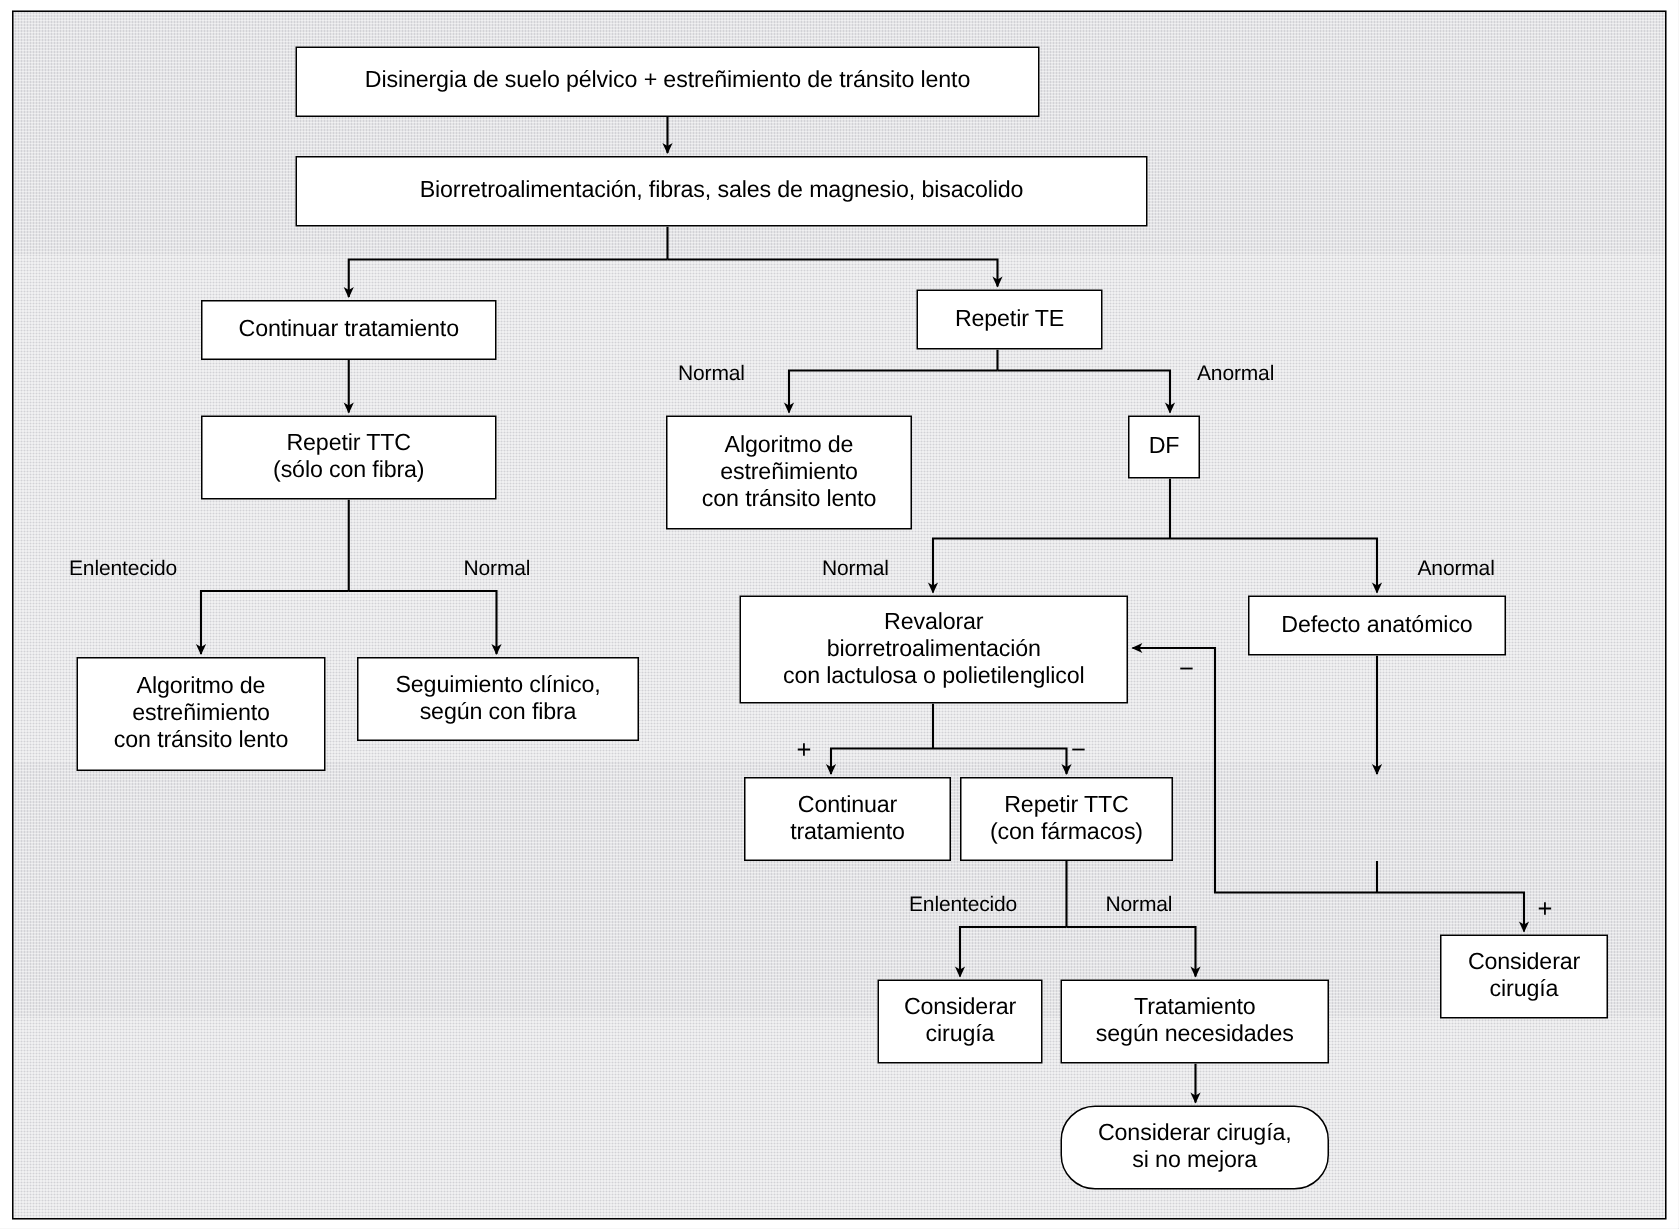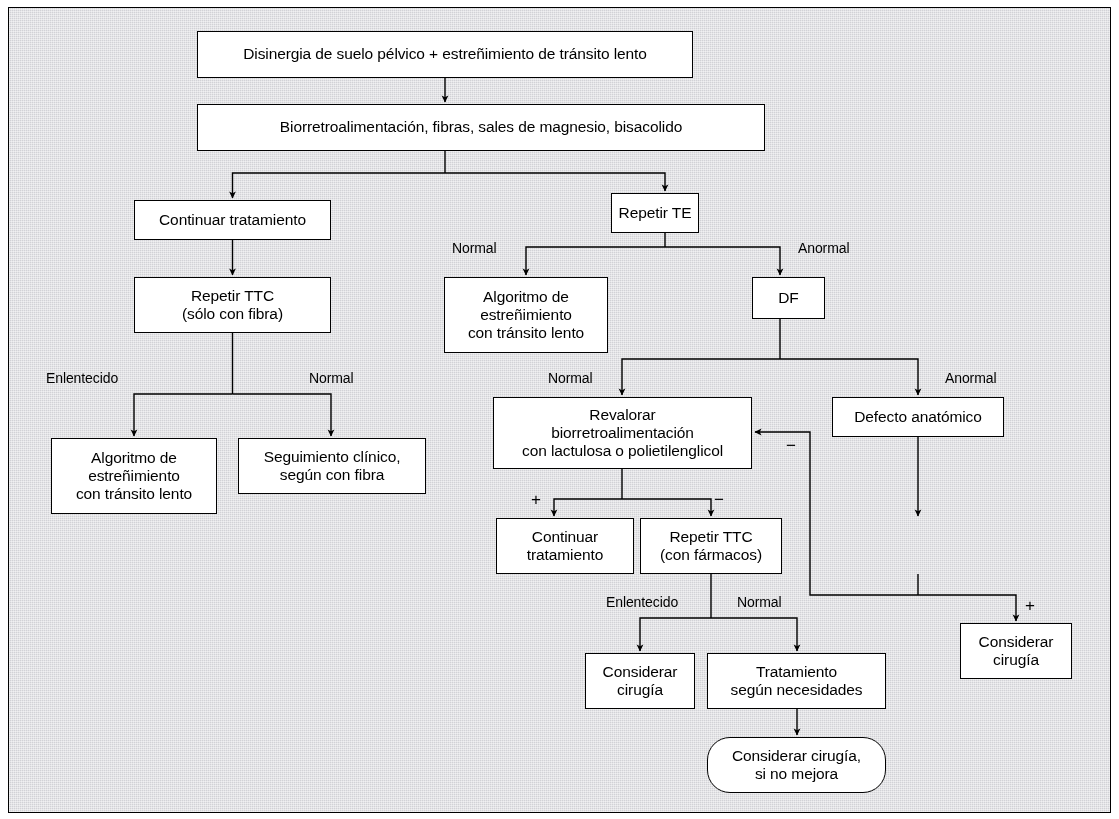"Repetir TE" div.node { width: 88px -> 124px }
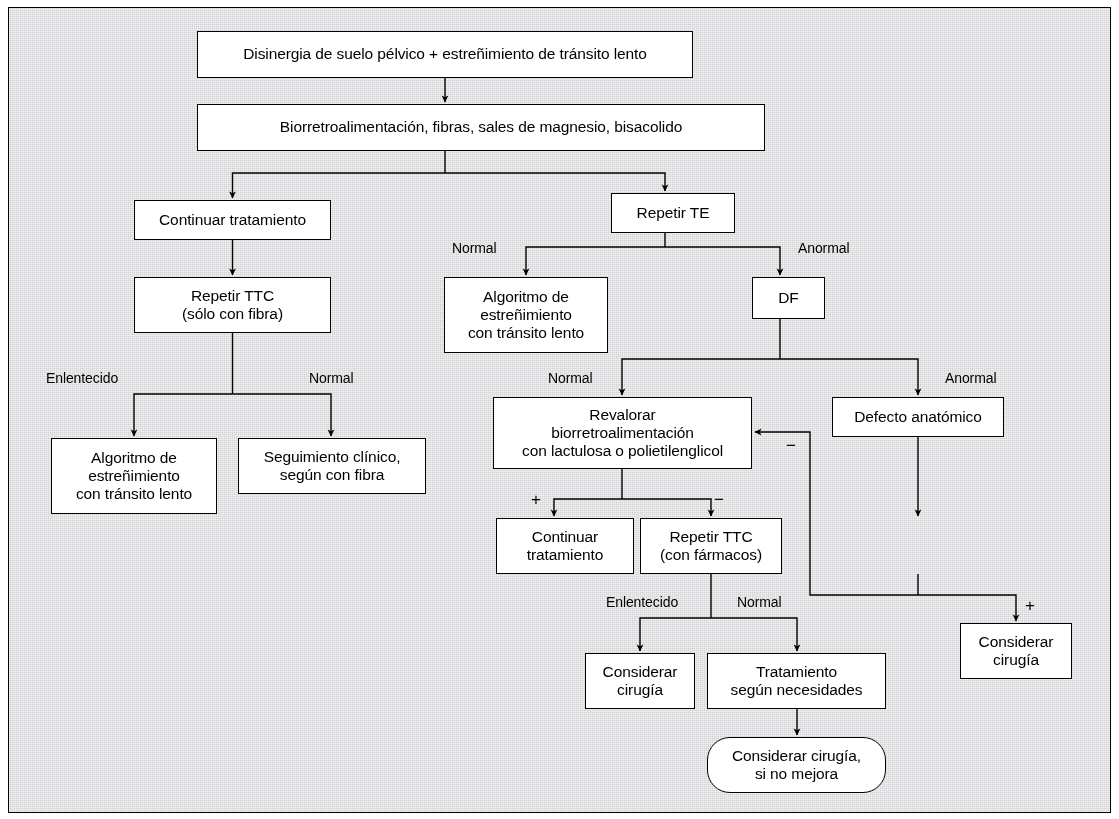"DF" div.node { width: 73px -> 48px }
